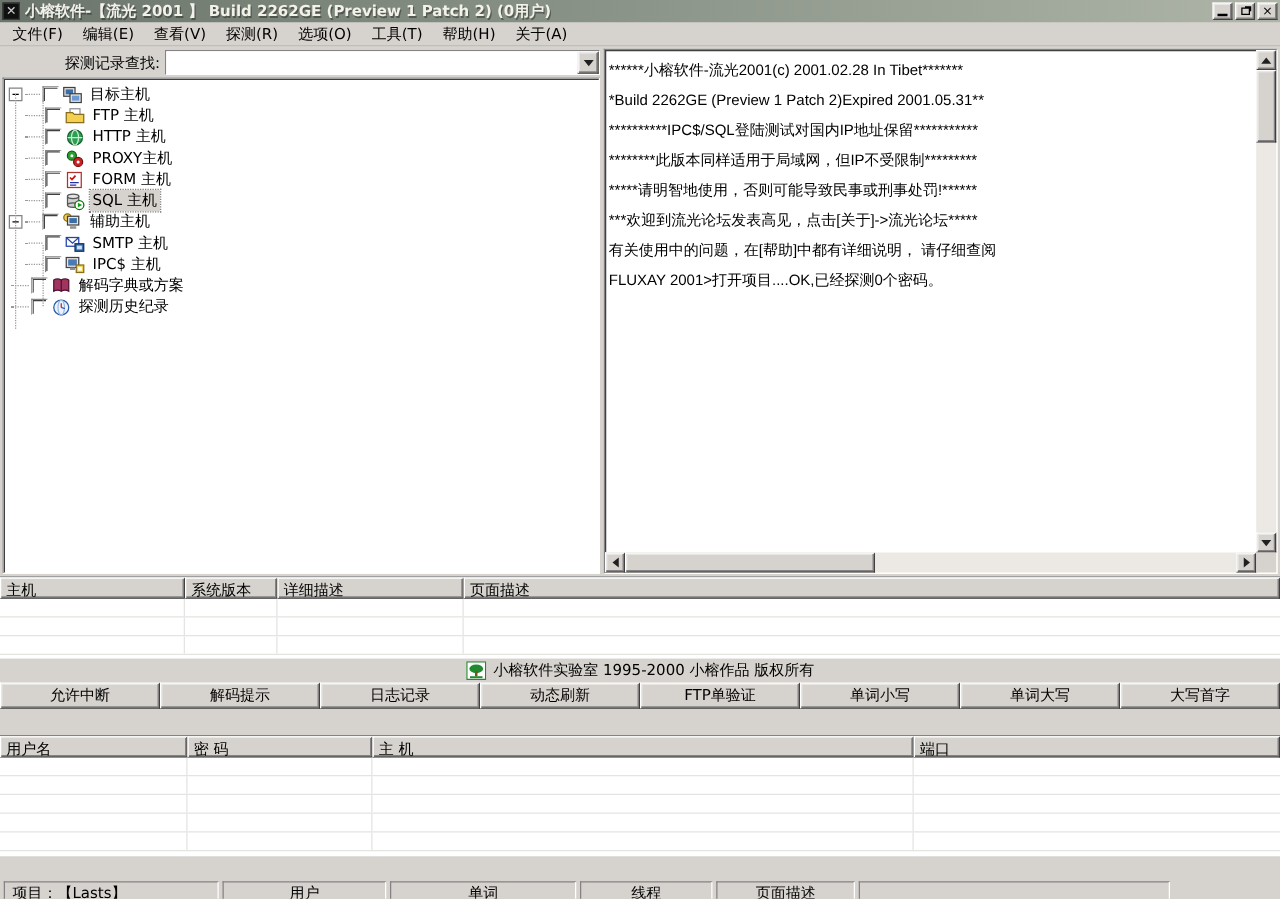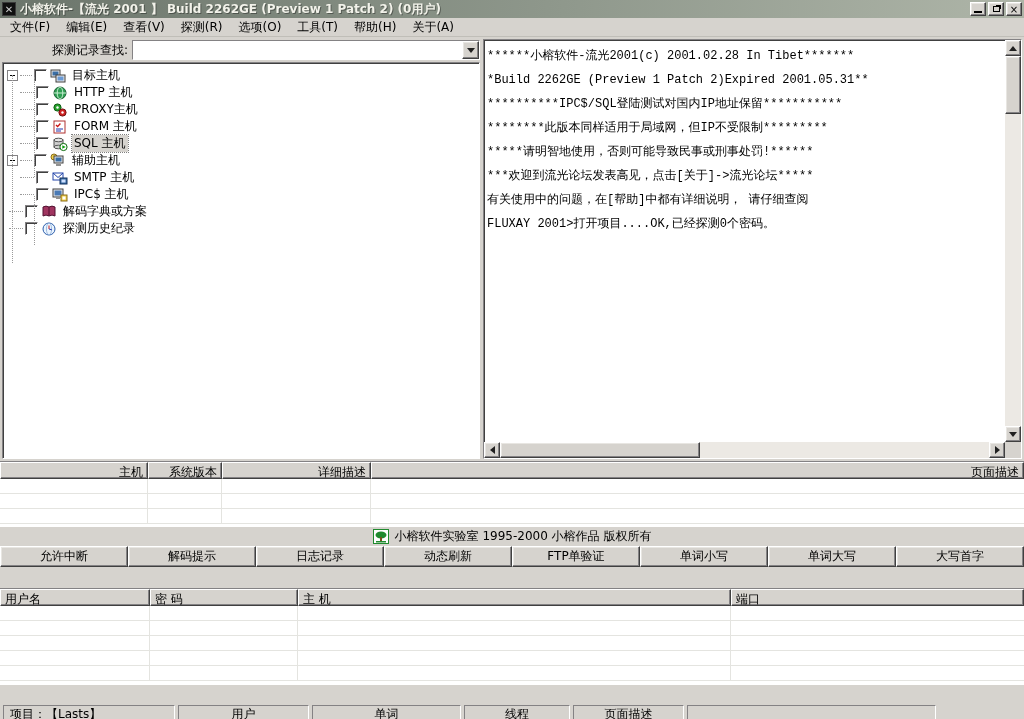"******小榕软件-流光2001(c) 2001.02.28 In" .console-text { font-family: Liberation Mono, monospace -> Liberation Sans, sans-serif }
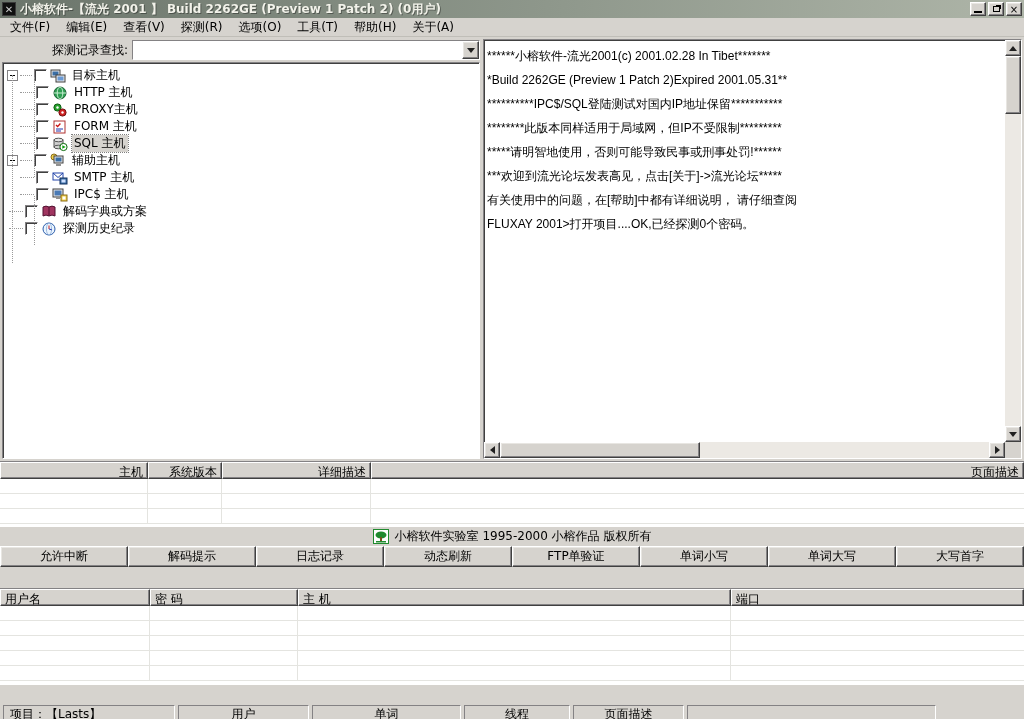"FTP 主机" div.trow { html: none -> <div> <span></span> <span></span> <span></span> <span><svg> <rect></rect> <path></path> </svg></span> <span>FTP 主机</span> </div> }
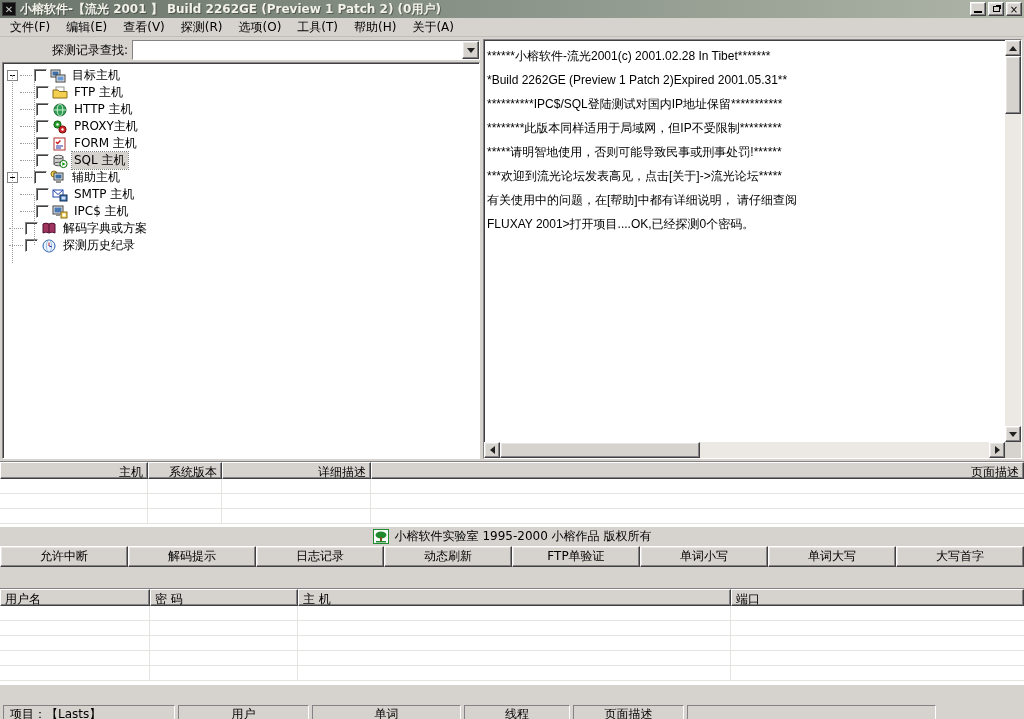"主机" .upper-table { text-align: right -> none }
